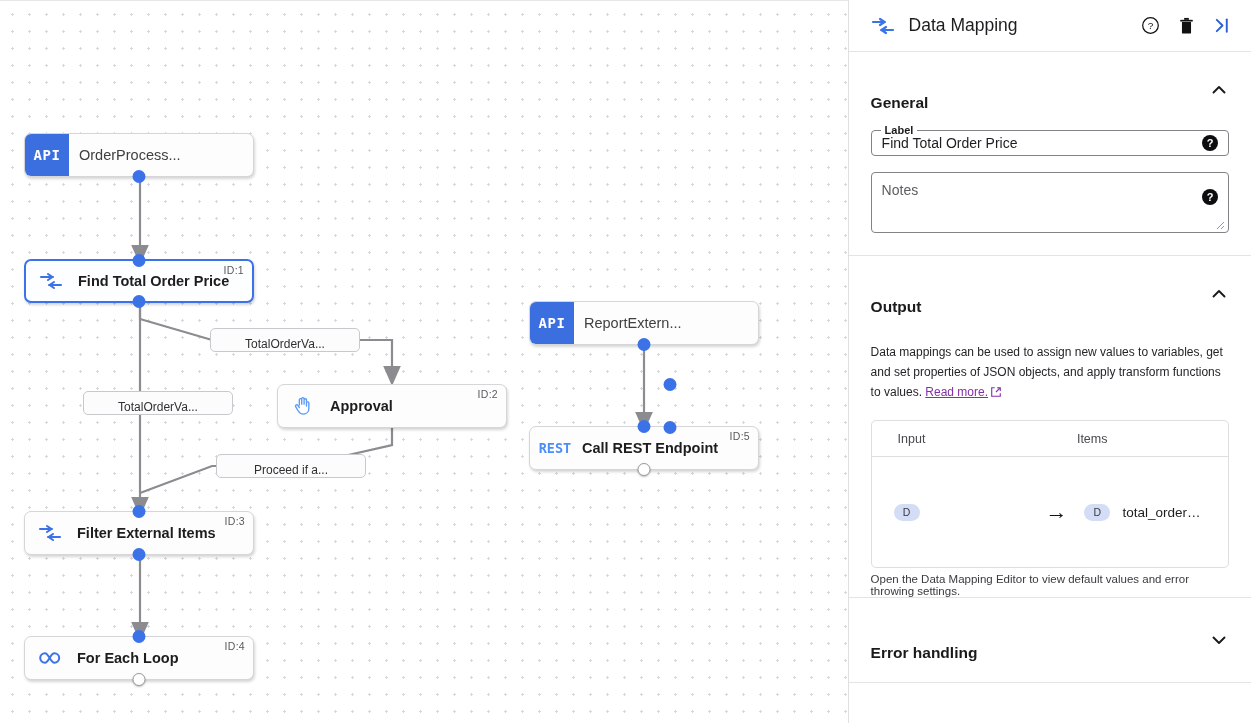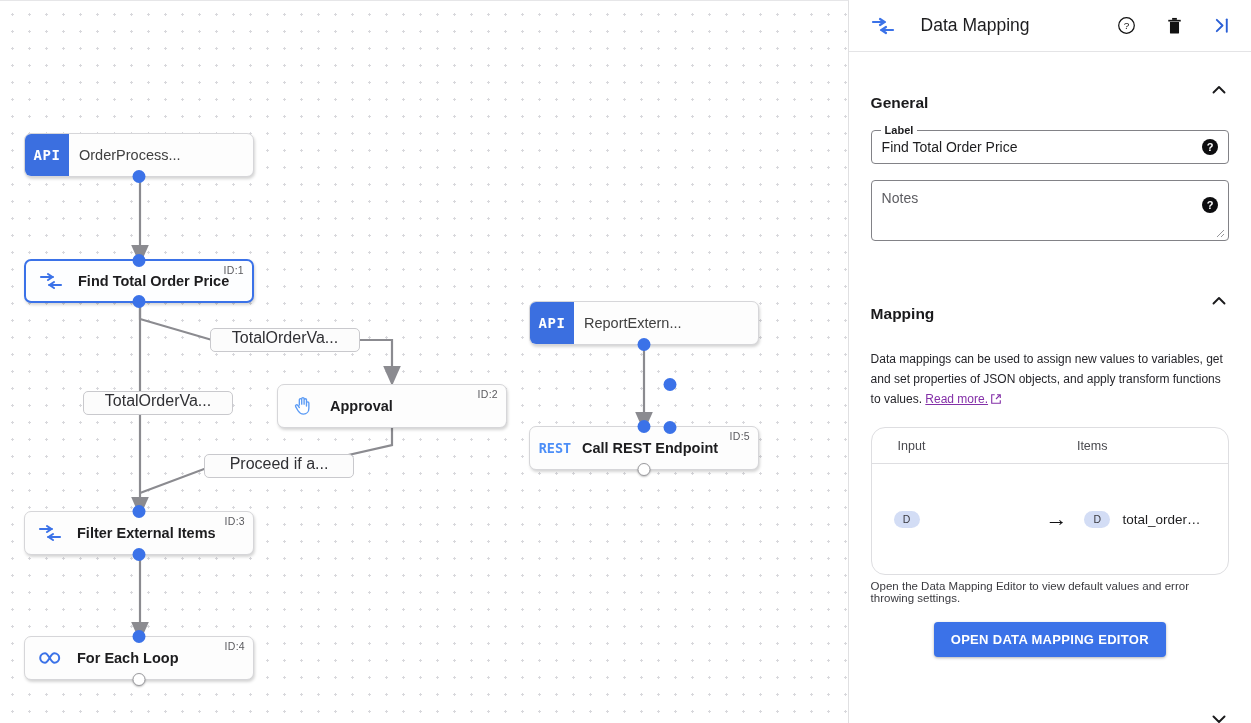"Data Mapping" .panel-header { gap: 12px -> none }
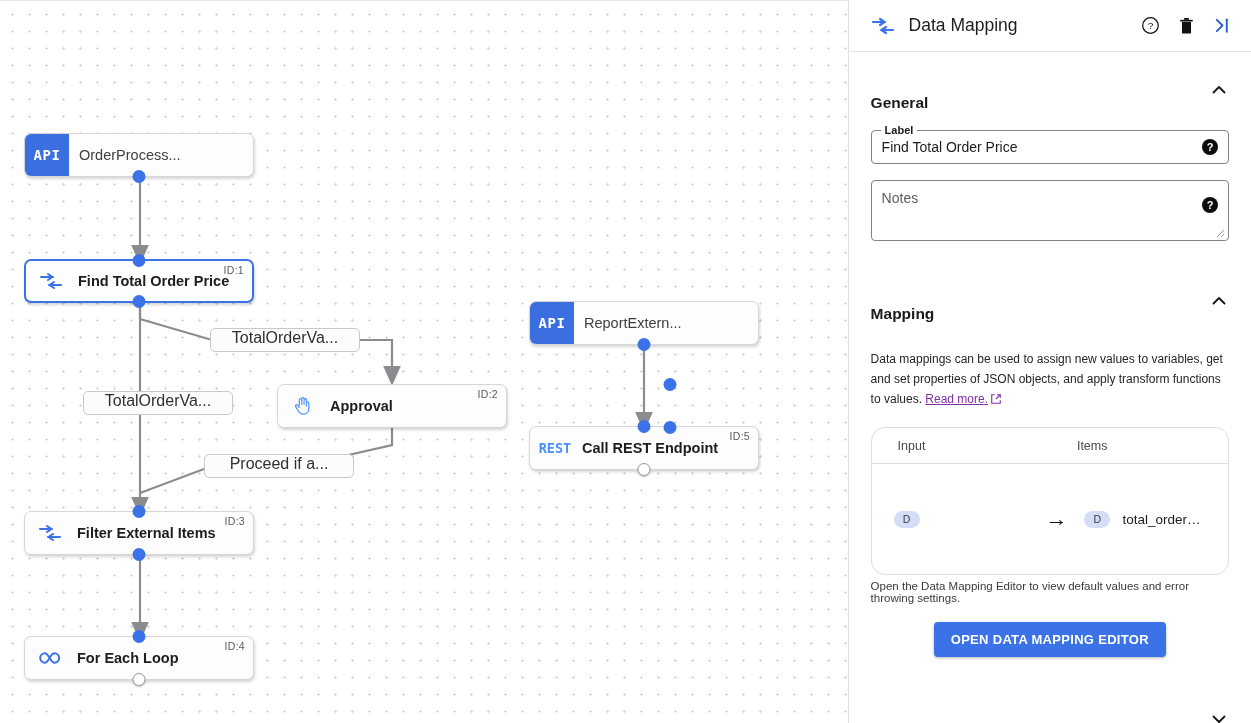"Label" .field { height: 34px -> 26px }
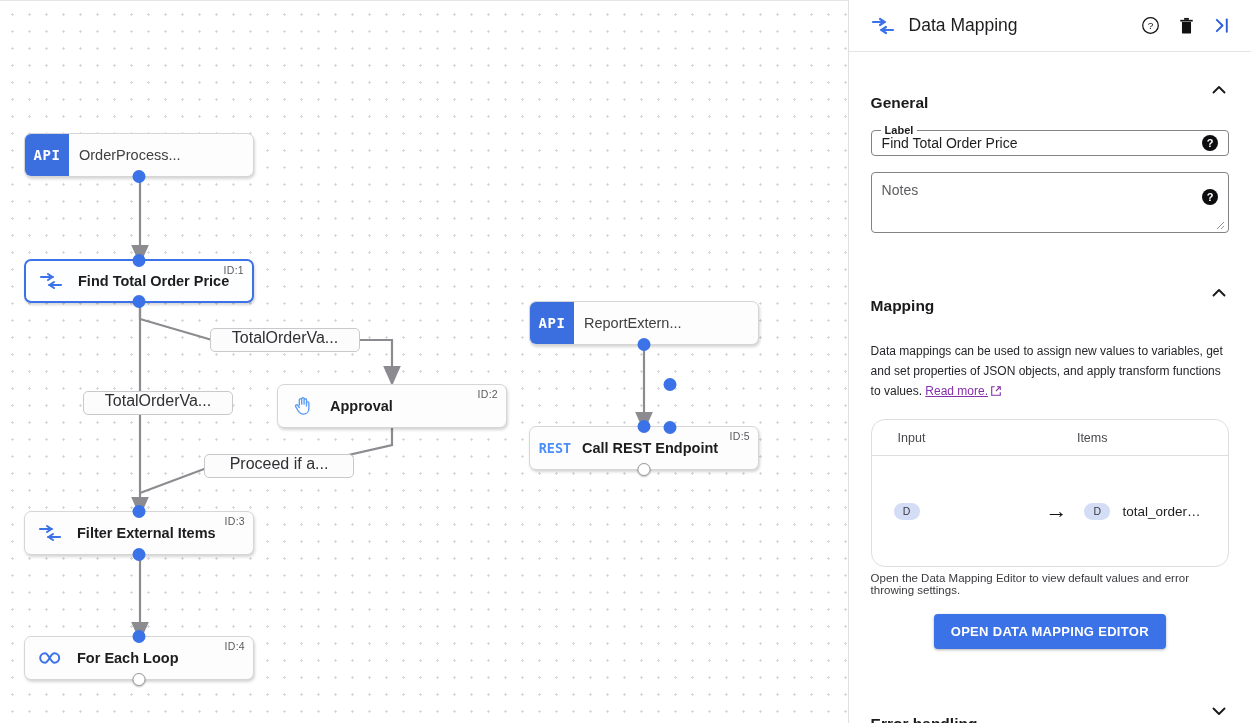"Mapping" span.stitle { text: Mapping -> Output }
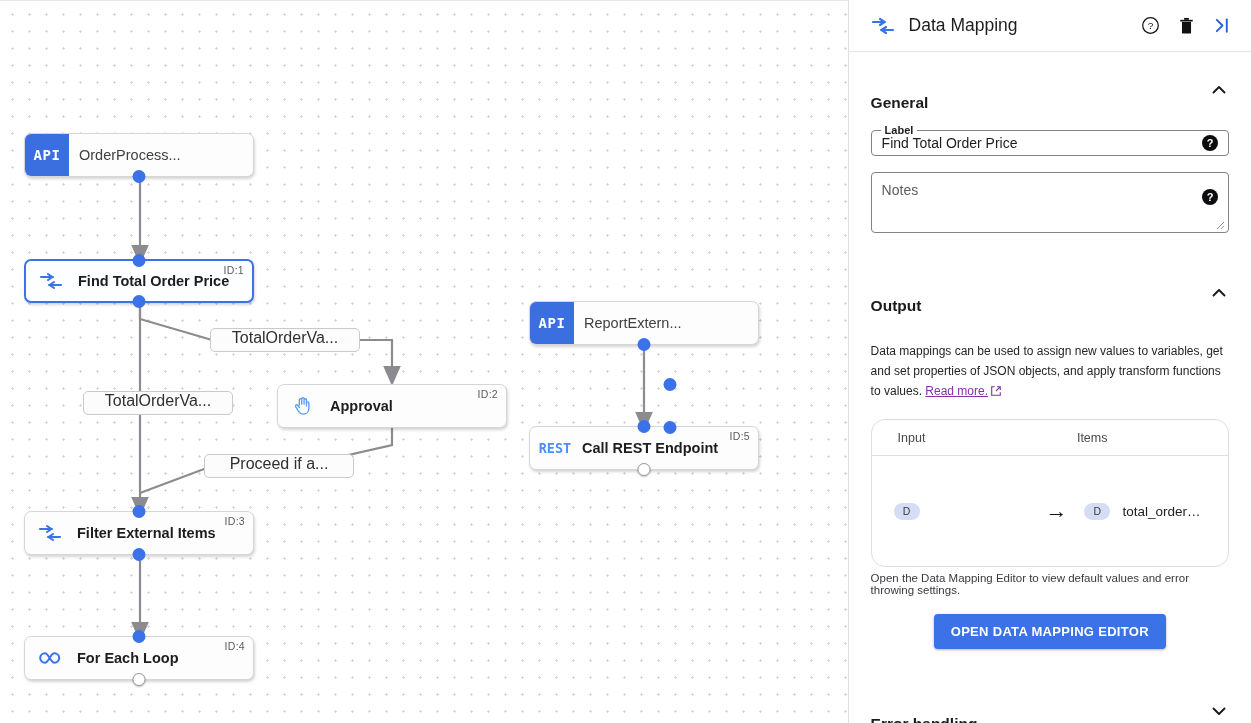"TotalOrderVa..." .edge-label { align-items: flex-start -> flex-end; font-size: 16px -> 12px }
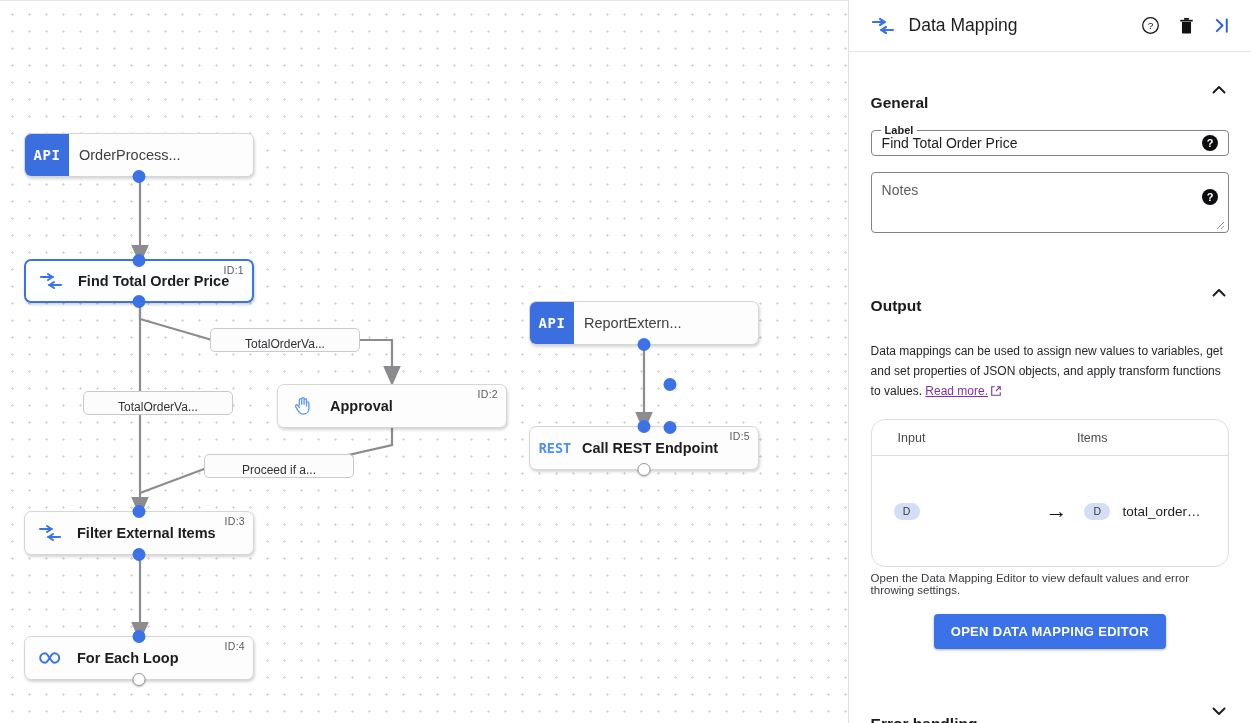"Input" .map-table { border-radius: 14px -> 5px }
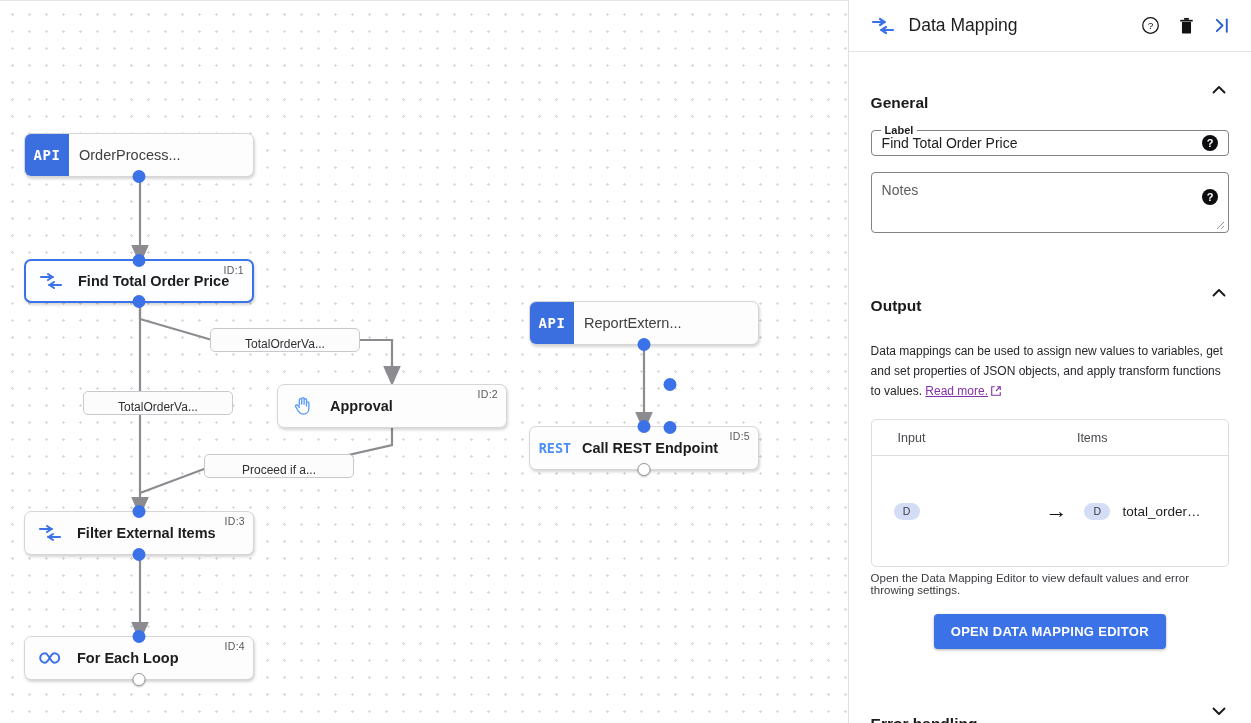"Proceed if a..." div.edge-label { left: 204px -> 216px }
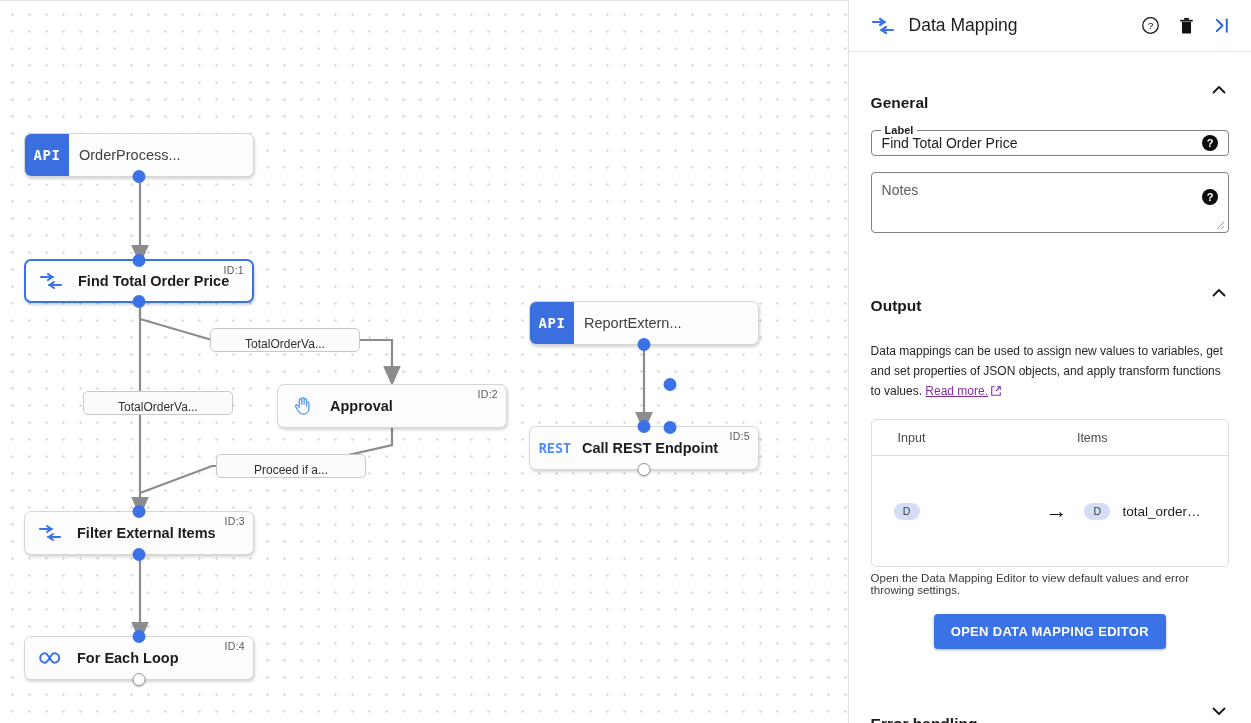"OPEN DATA MAPPING EDITOR" div.btn-row { html: <div> <button>OPEN DATA MAPPING EDITOR</button> </div> -> none }
